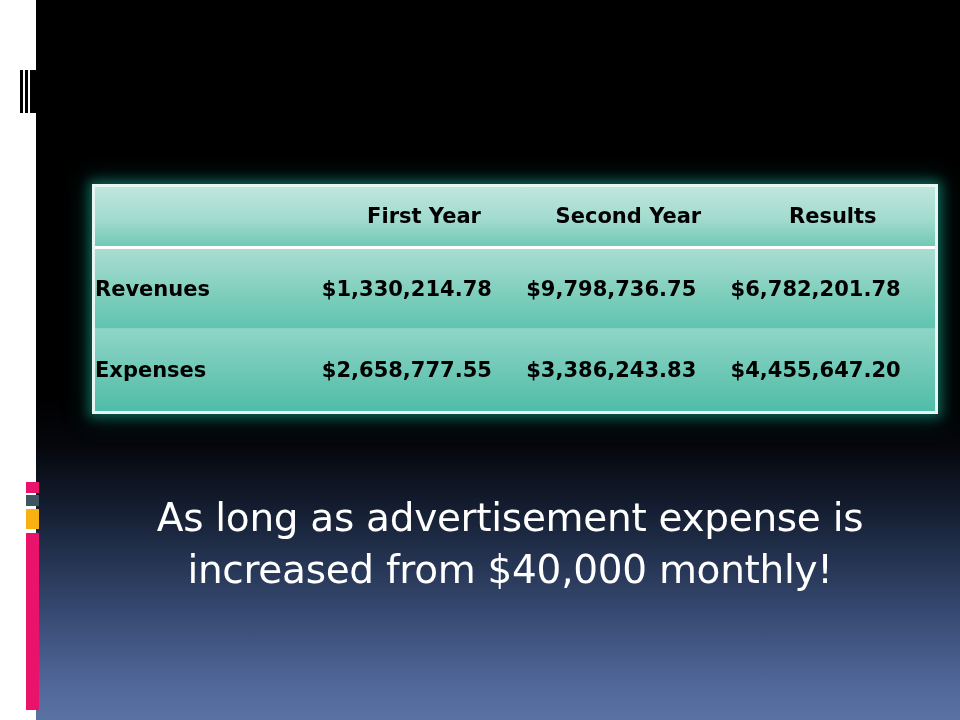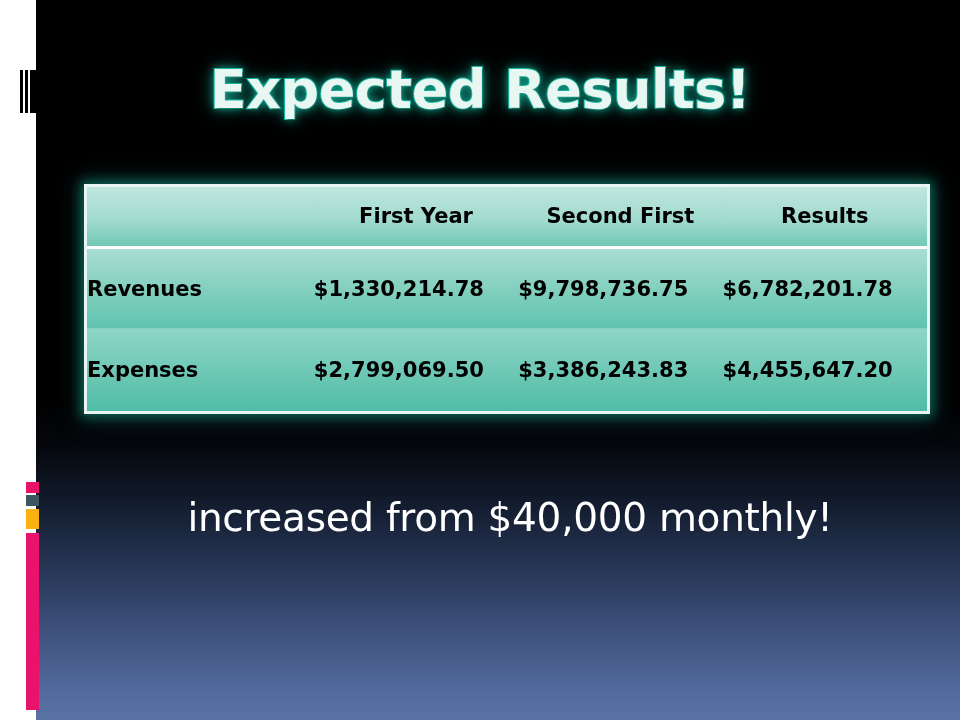"Expected Results!" div.title { html: <div>Expected Results!</div> -> none }
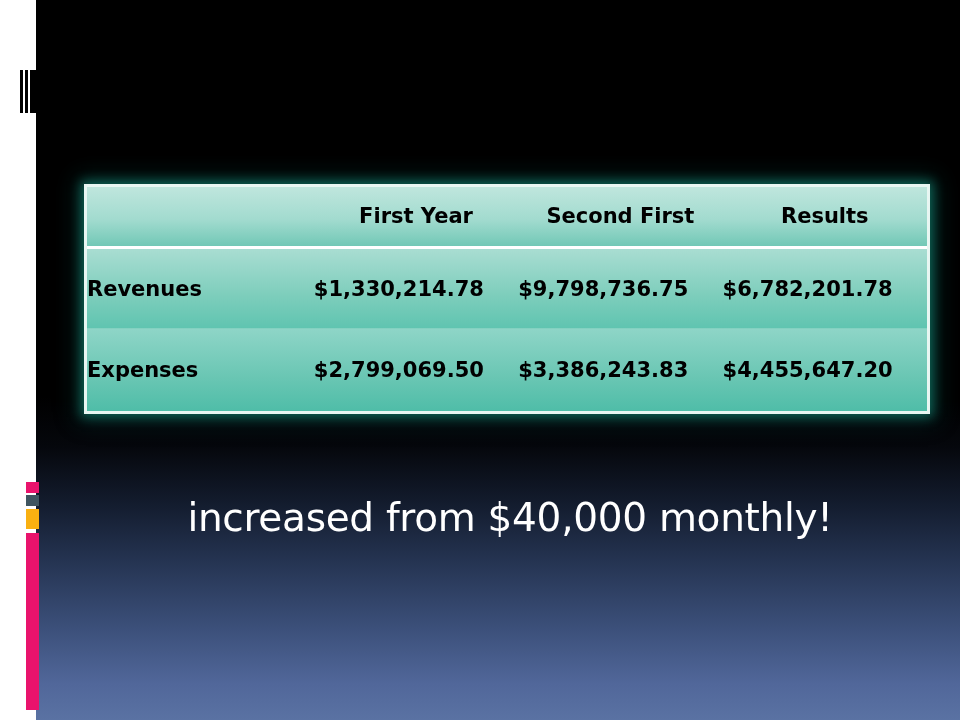"First Year" .table-frame { left: 84px -> 92px }
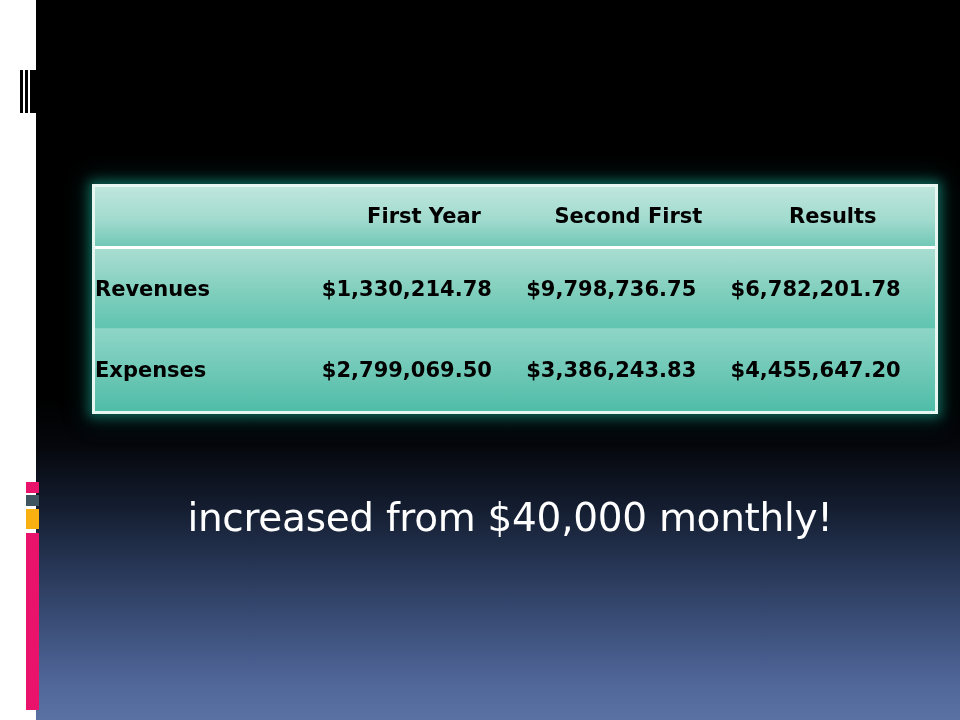"Second First" th.col-num { text: First -> Year }
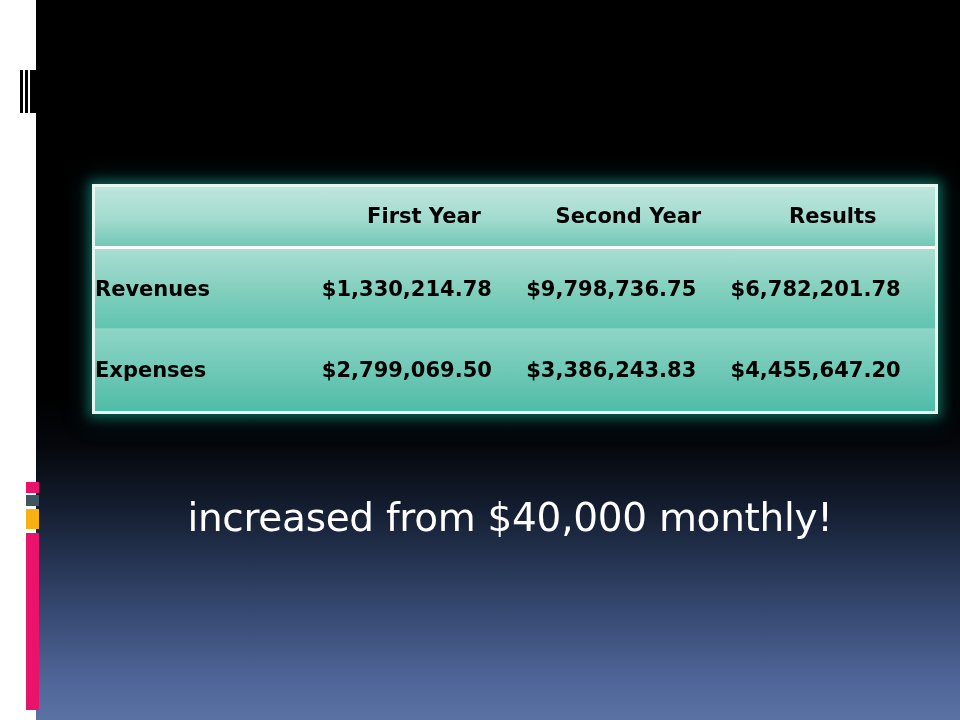"$2,799,069.50" td { text: $2,799,069.50 -> $2,658,777.55 }
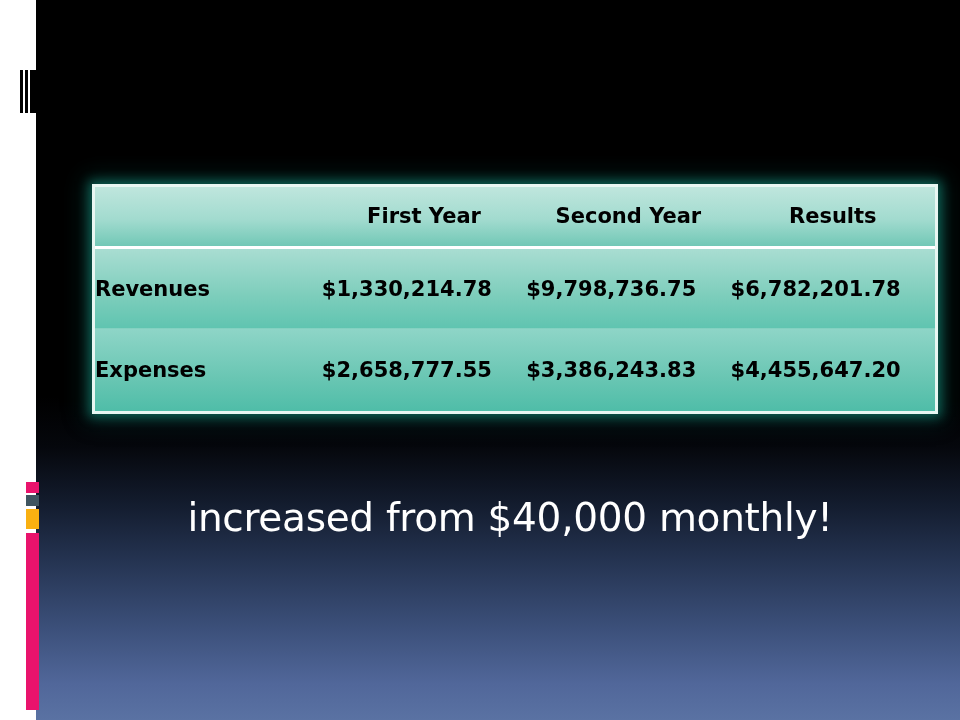"As long as advertisement expense" div { html: none -> <div>As long as advertisement expense is</div> }
